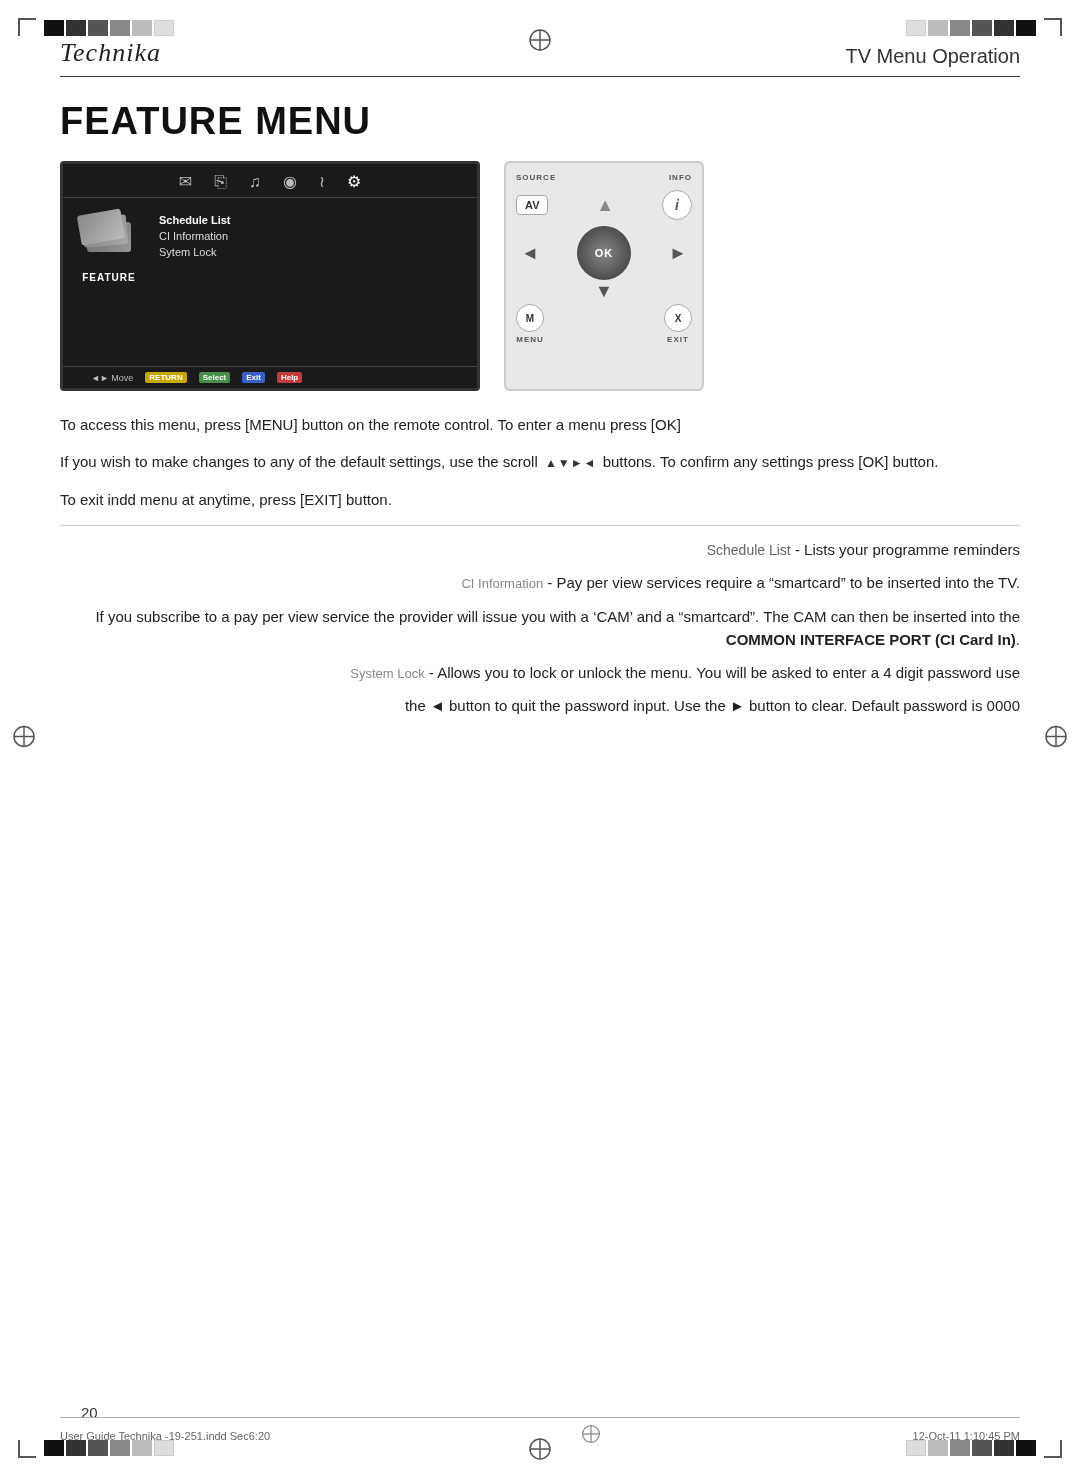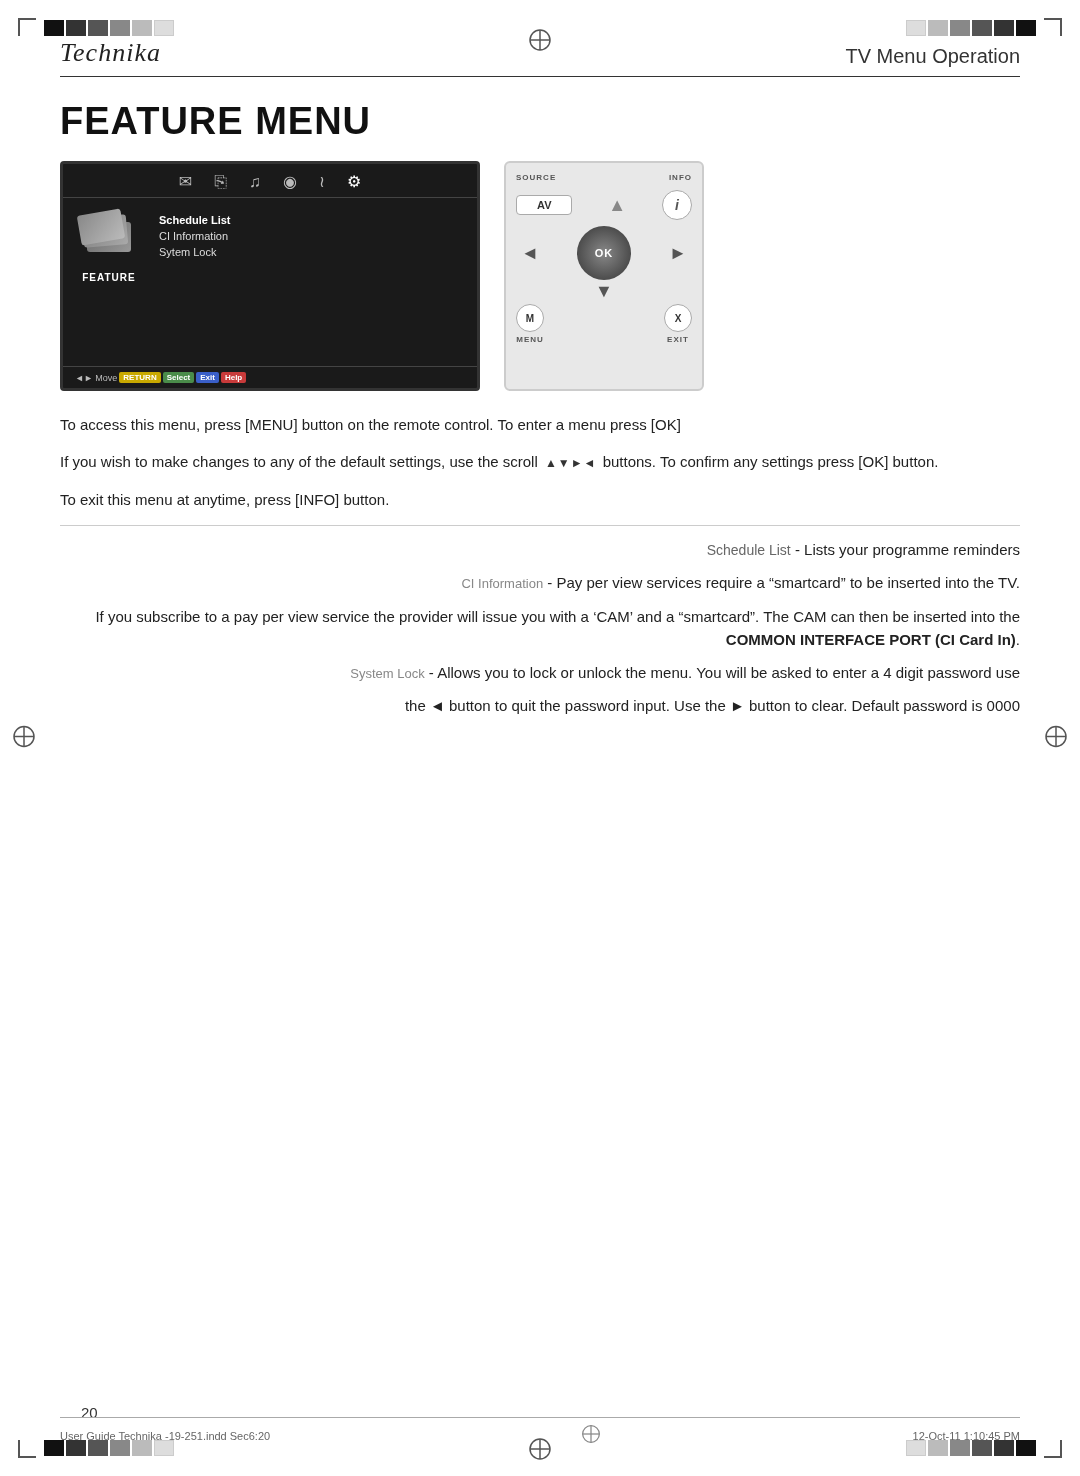"AV" .remote-av-btn { padding: 3px 20px -> 3px 8px }
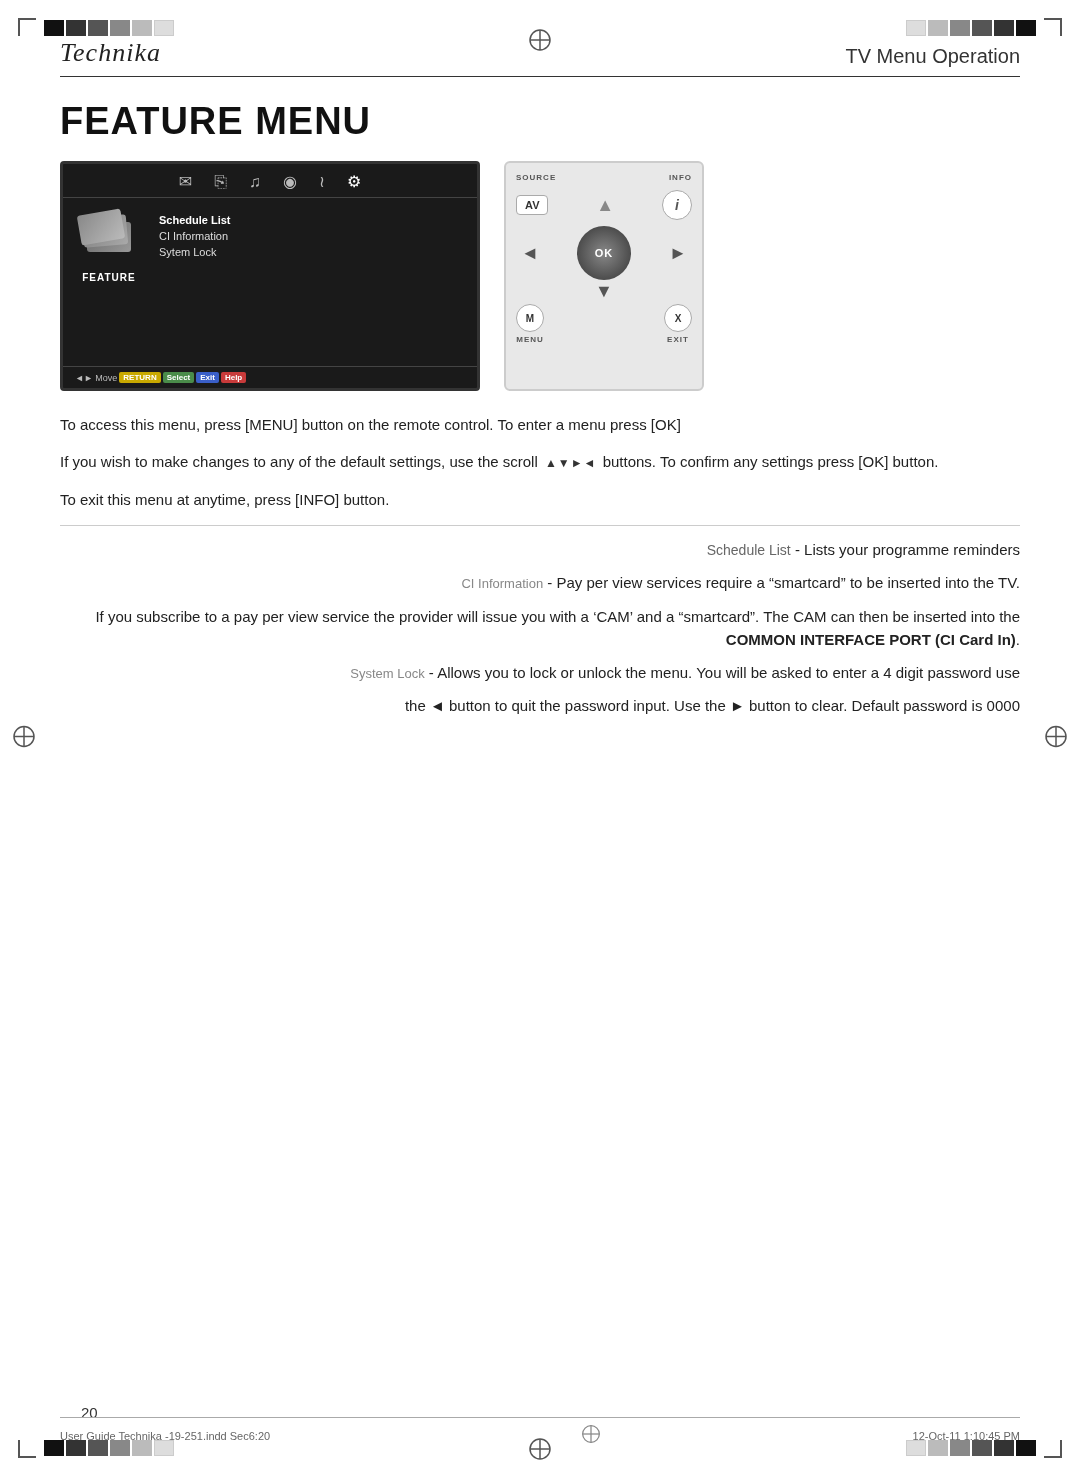"◄► Move" .tv-bottom-bar { gap: 2px -> 12px; padding: 5px 12px -> 5px 28px }
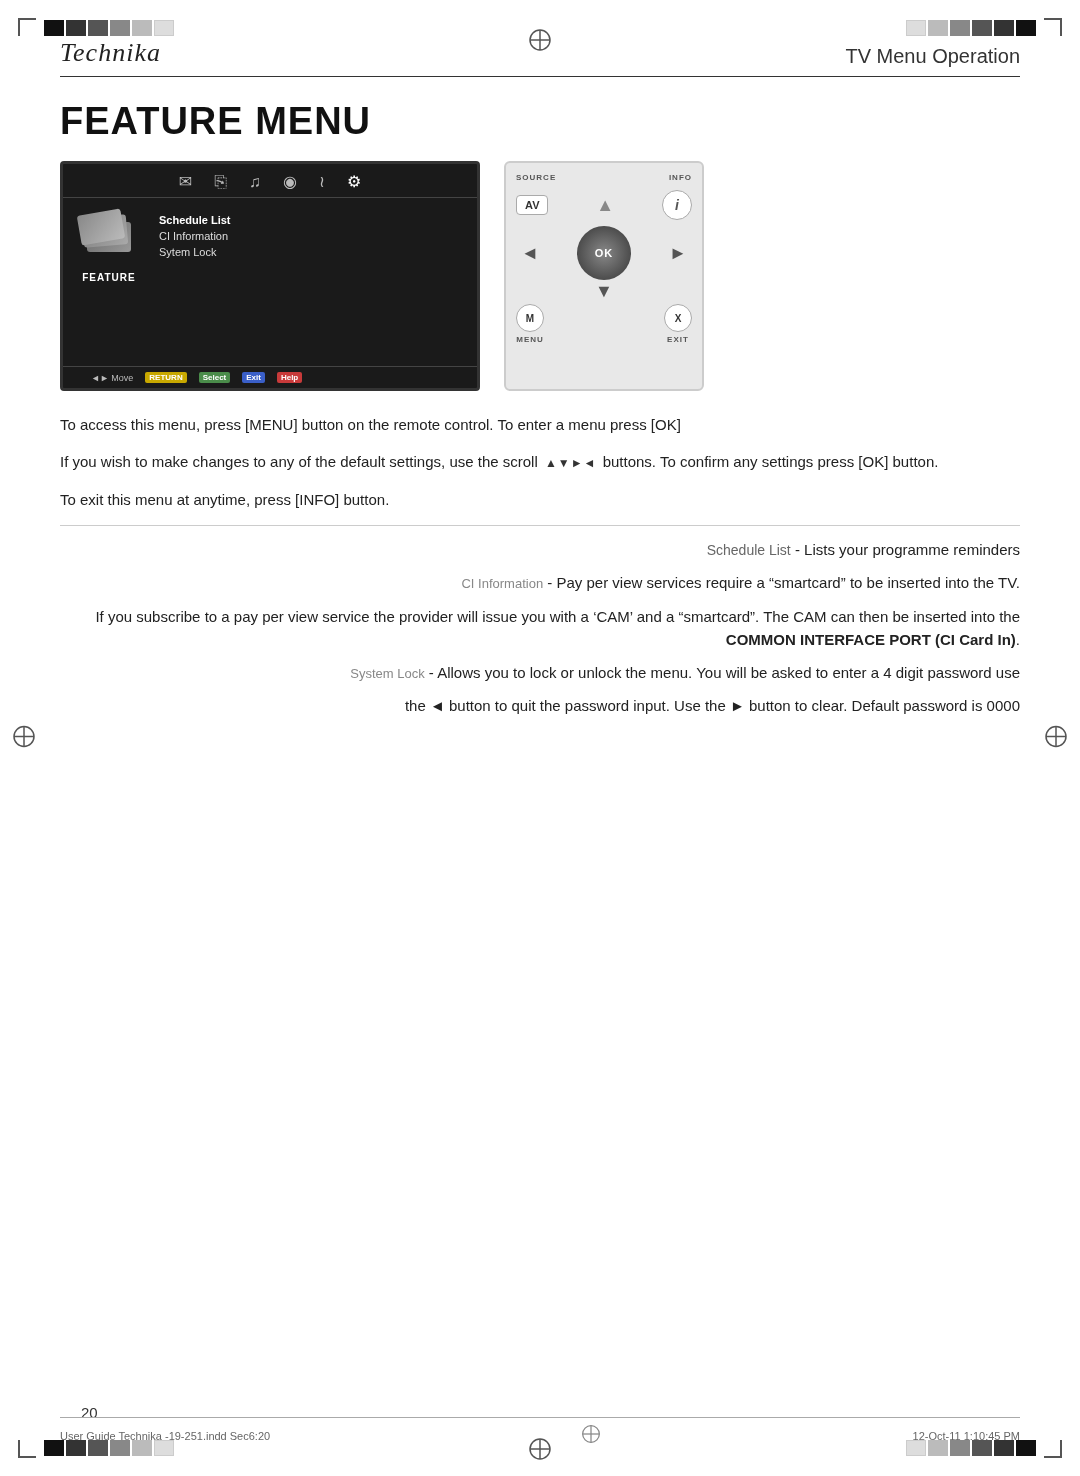"To exit this menu at" p.desc-para { text: this menu at anytime, press [INFO -> indd menu at anytime, press [EXIT }
